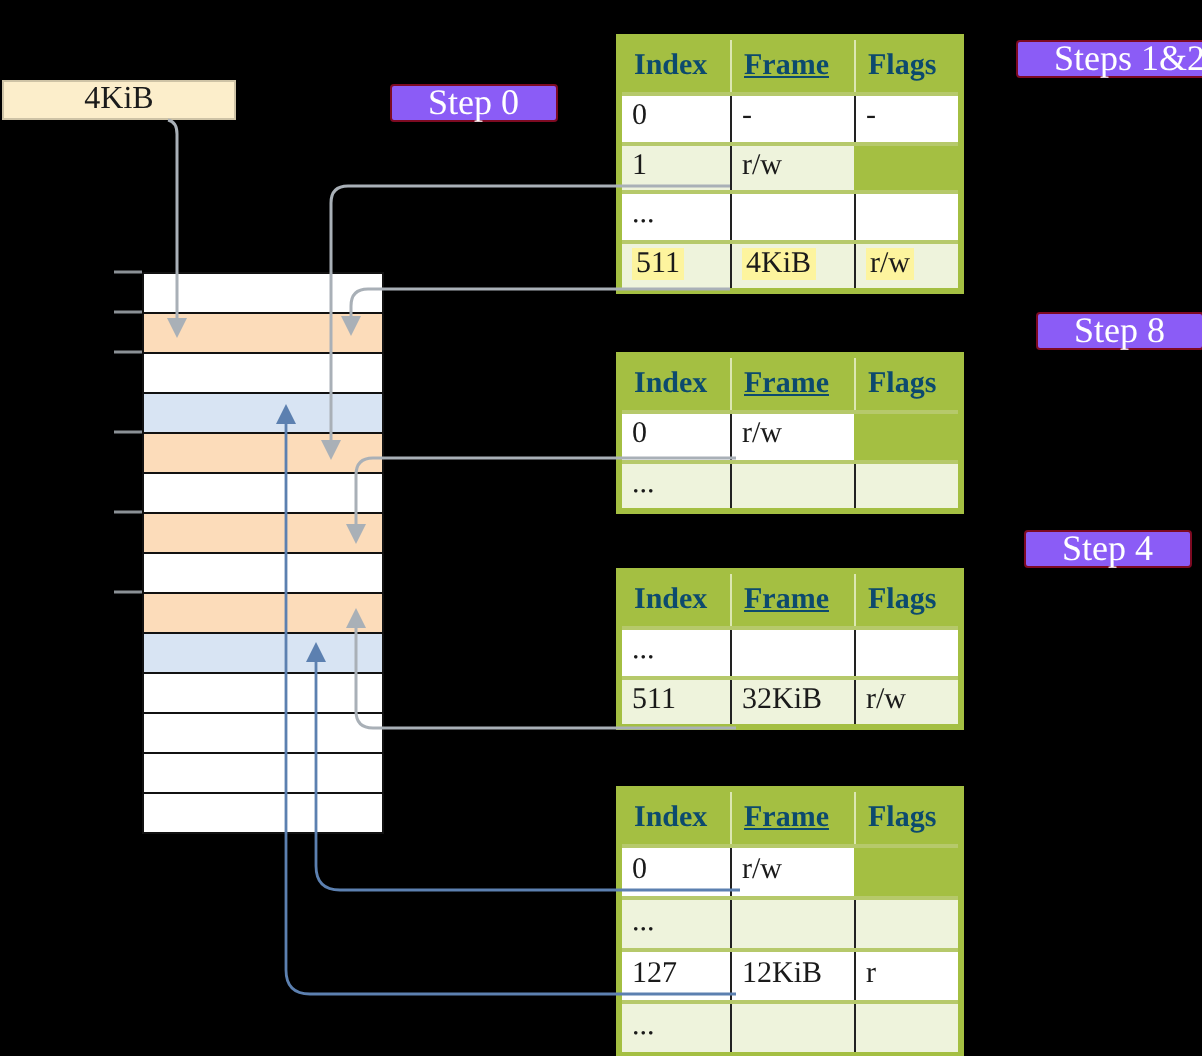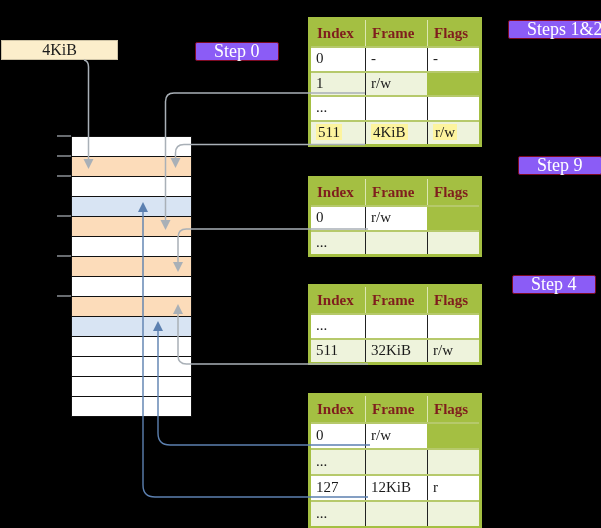"Index" .th { color: #7f1d1d -> #0c4a6e }
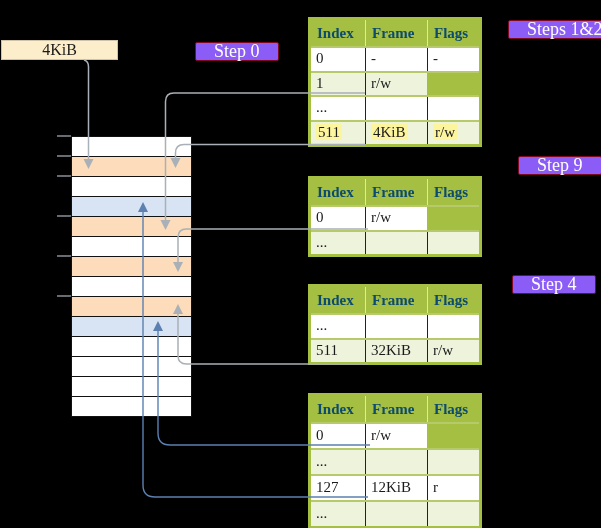"Frame" .th:nth-child(2) { text-decoration: none -> underline }
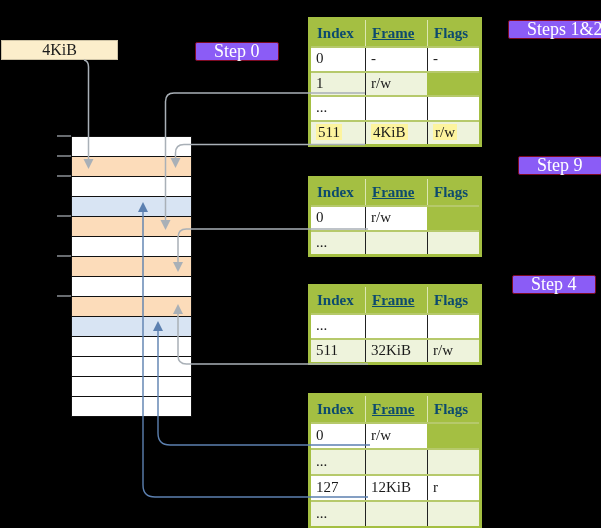"Step 9" div.steplabel { text: 9 -> 8 }
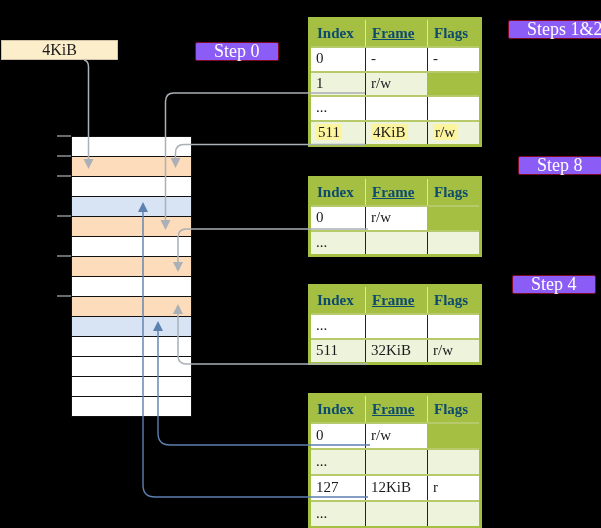"Step 4" .lbl-step4 { top: 275px -> 265px }
